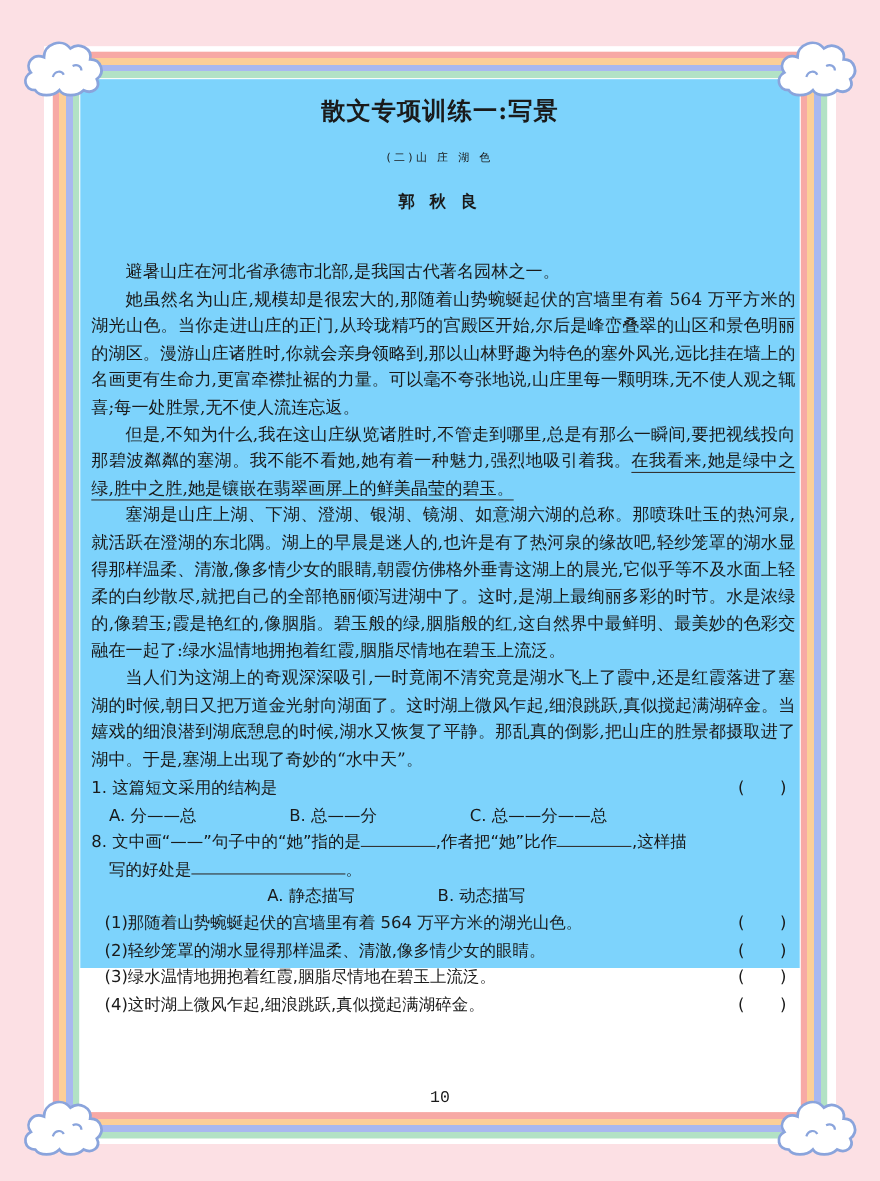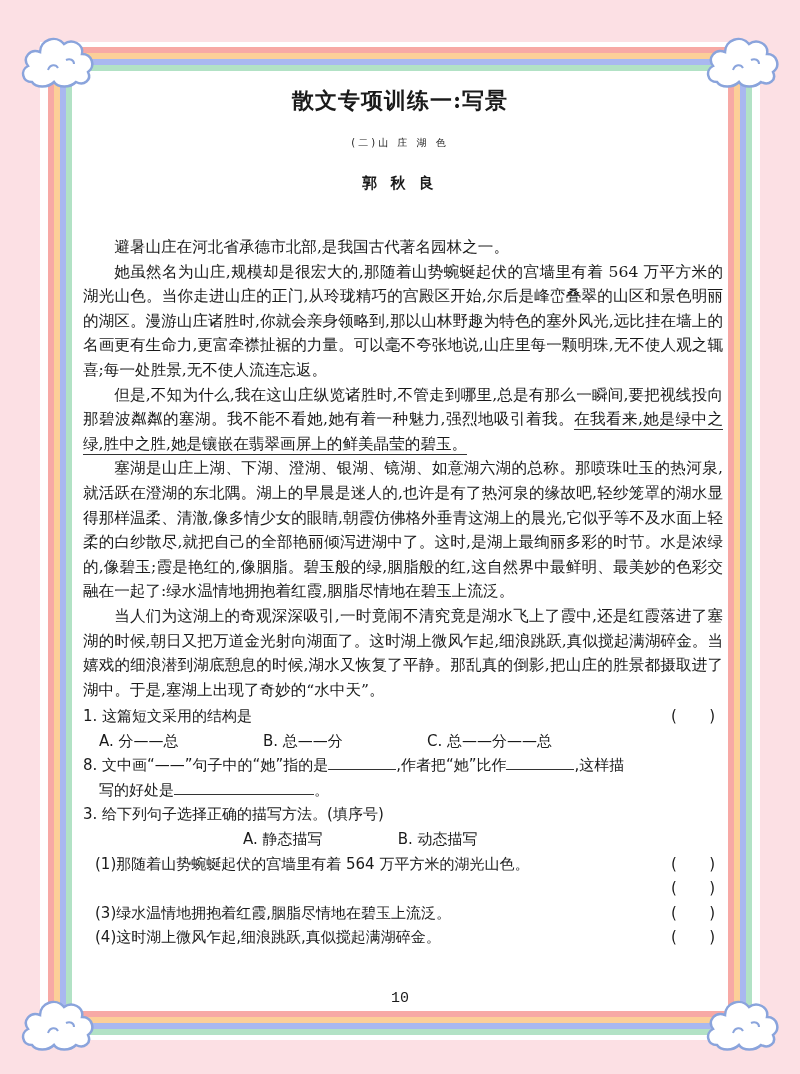"散文专项训练一:写景" .page { background: #ffffff -> #7dd3fc }
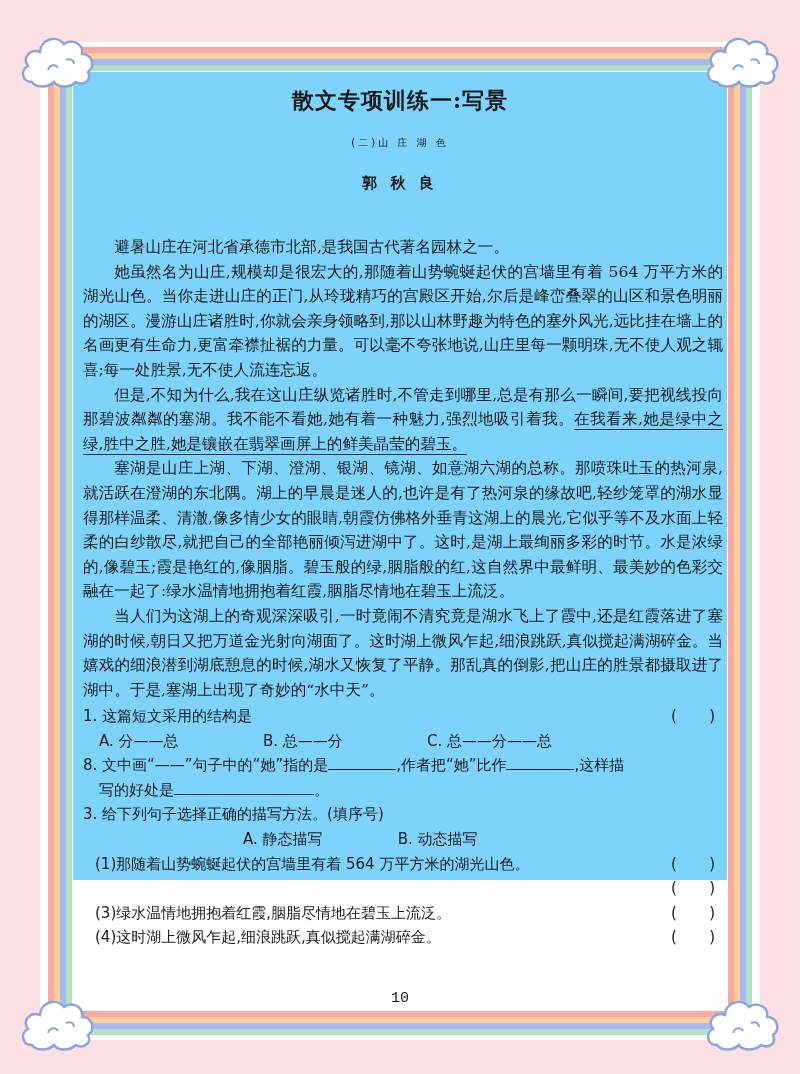"3. 给下列句子选择正确的描写方法。(填序号)" div.qrow { html: <div> <span>3. 给下列句子选择正确的描写方法。(填序号)</span> </div> -> none }
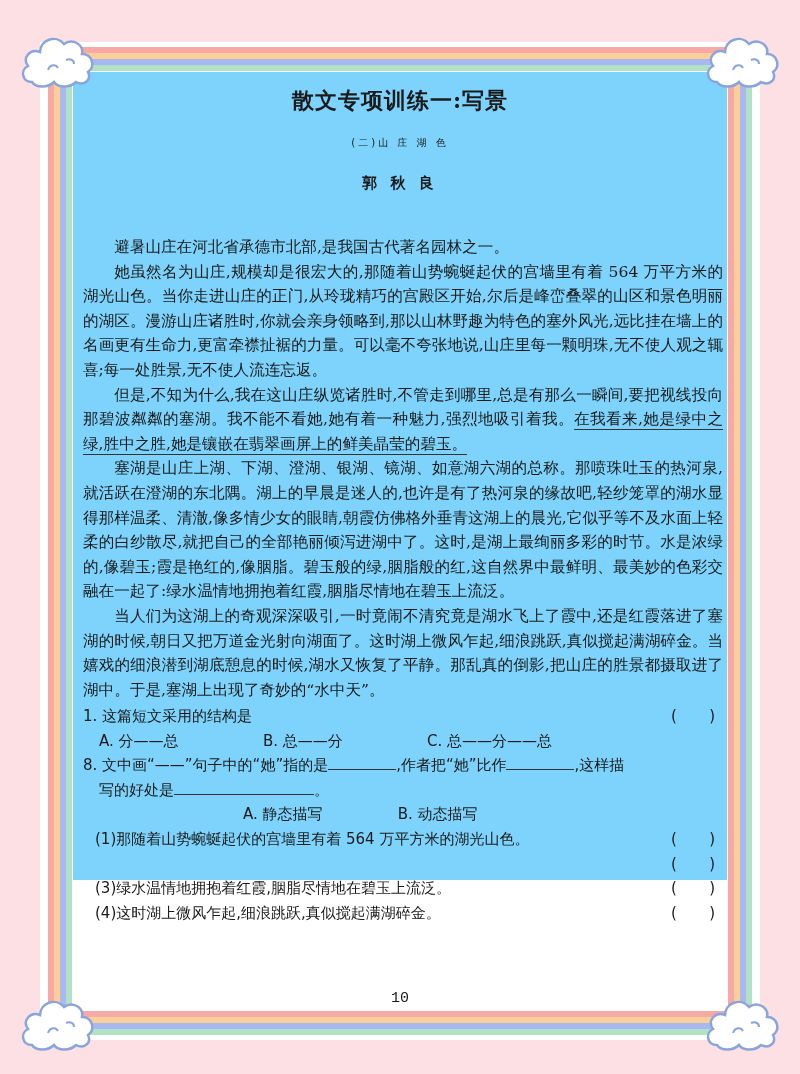"(2)轻纱笼罩的湖水显得那样温柔、清澈,像多情少女的眼睛。" span { html: none -> <span>(2)轻纱笼罩的湖水显得那样温柔、清澈,像多情少女的眼睛。</span> }
